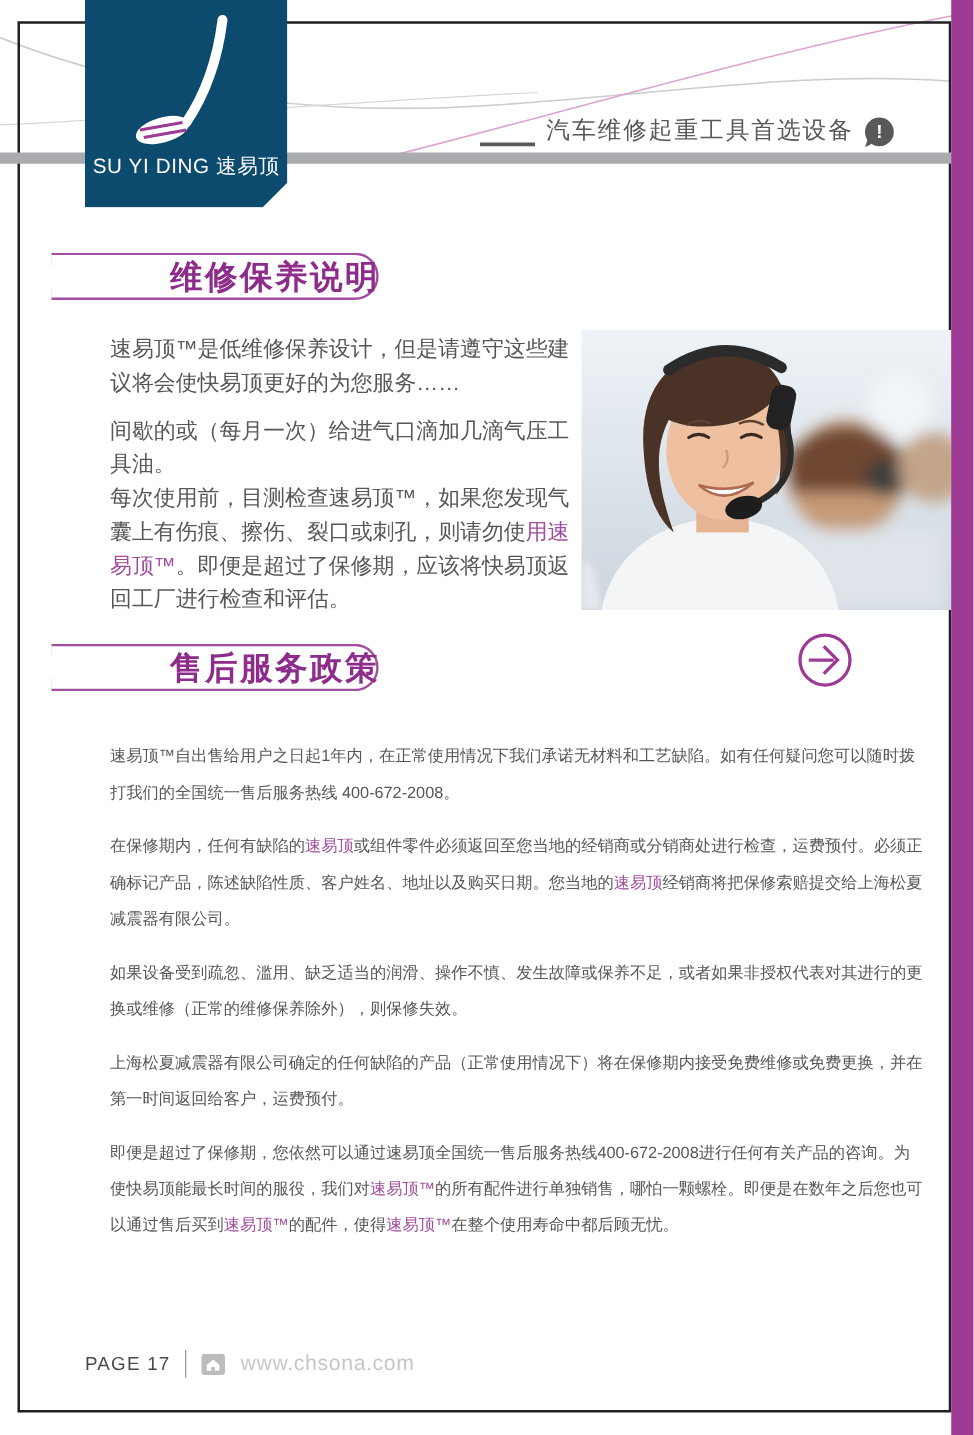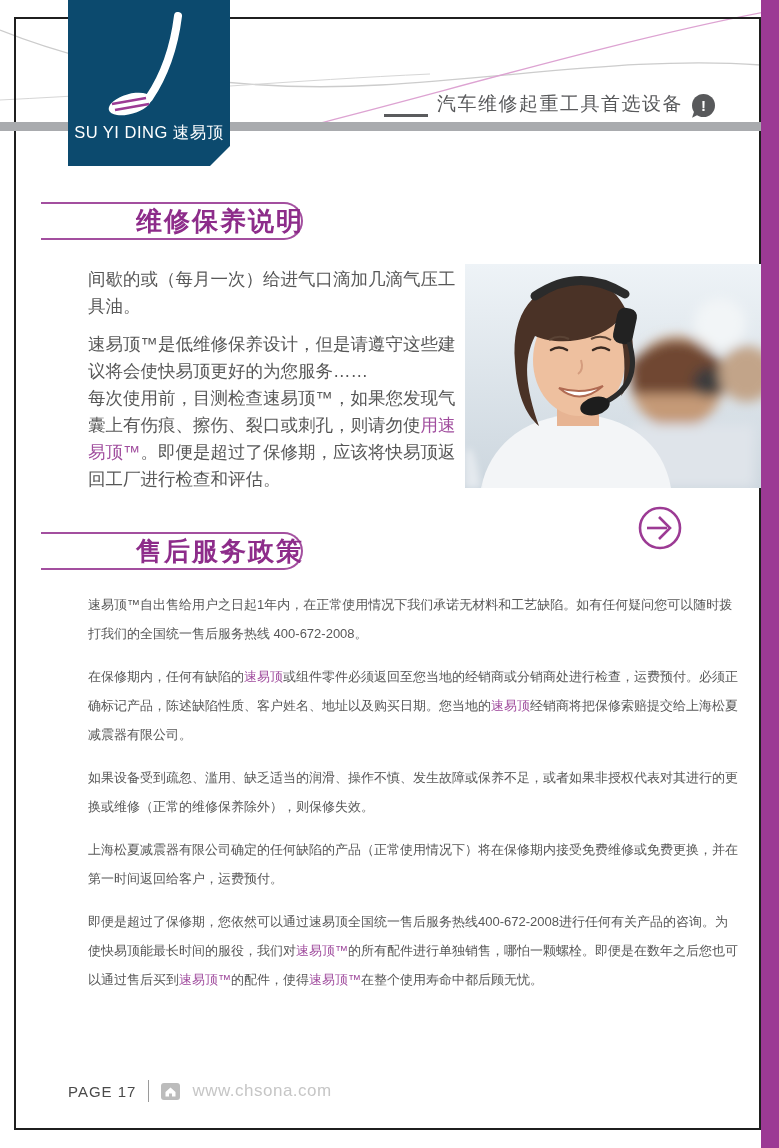"间歇的或（每月一次）给进气口滴加几滴气压工具油。" p { order: before "速易顶™是低维修保养设计，但是请遵守这些建议将会使快易顶更好的为您服务……" -> after "速易顶™是低维修保养设计，但是请遵守这些建议将会使快易顶更好的为您服务……" }
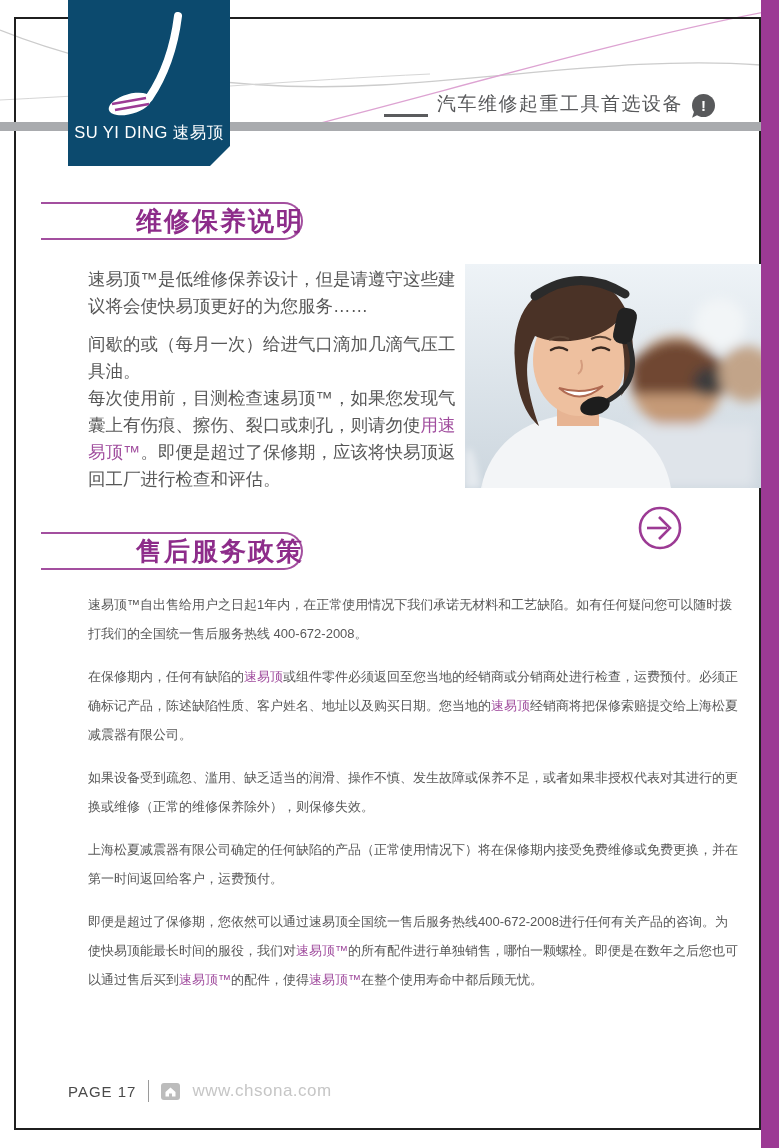"售后服务政策" .pill-2 { top: 532px -> 515px }
